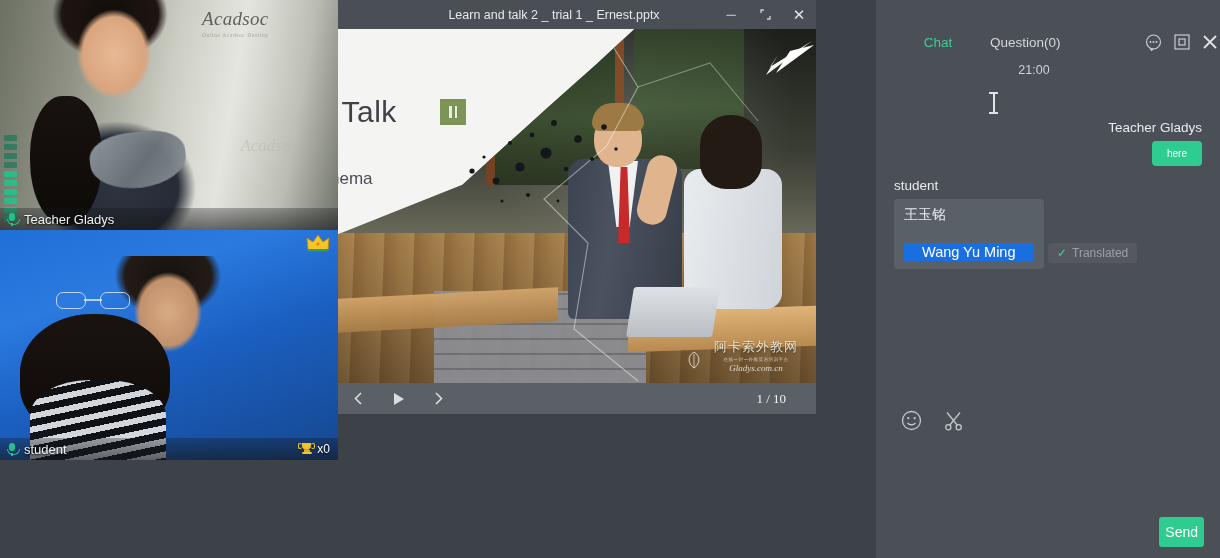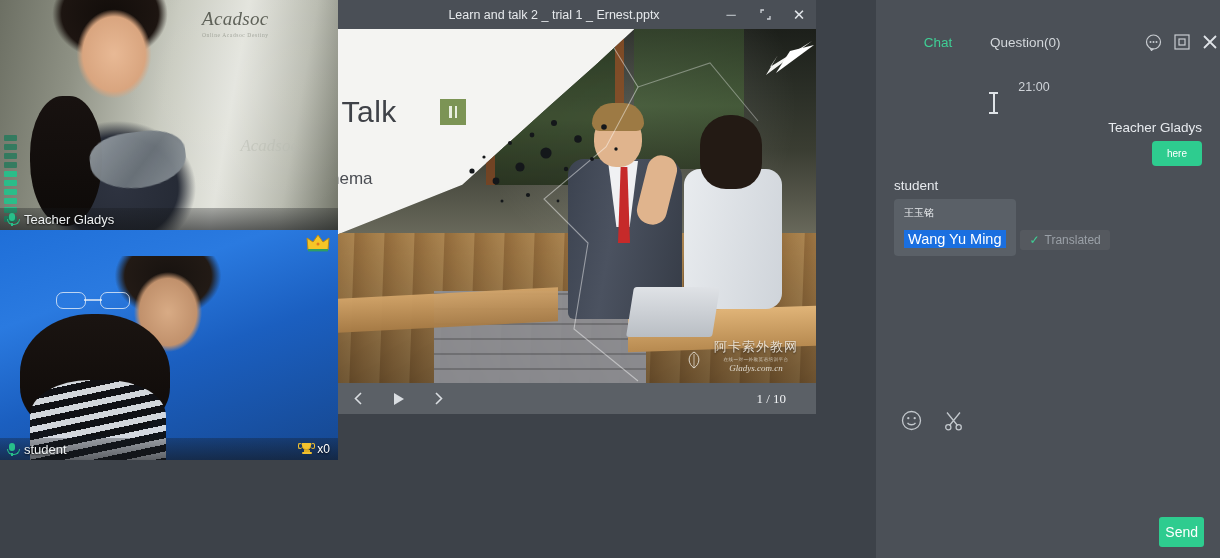"21:00" #chat-timestamp { margin-top: 20px -> 3px }
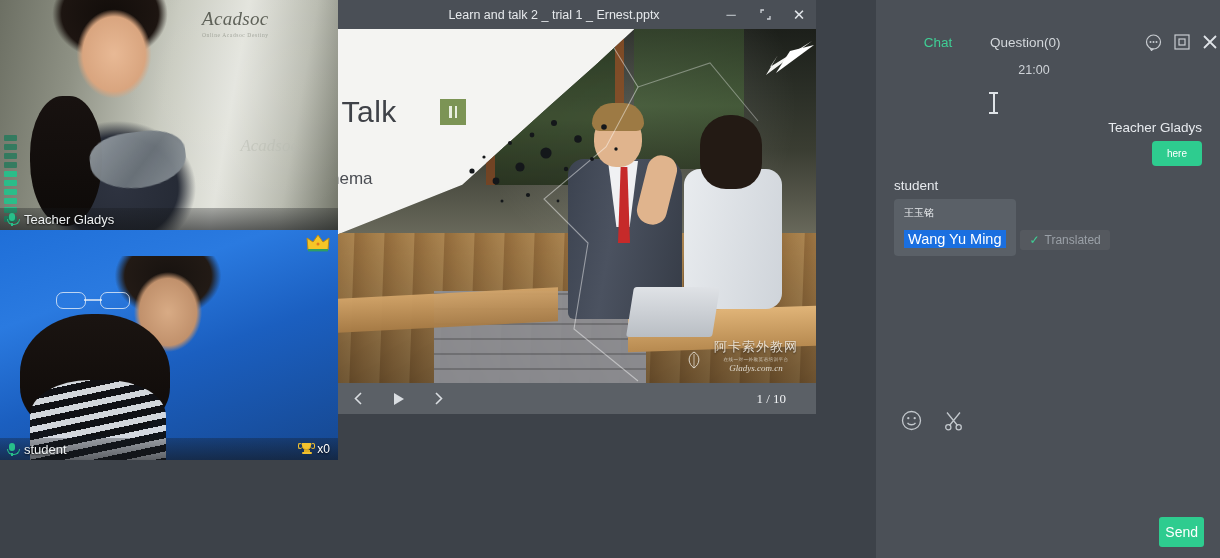"王玉铭" #student-original { font-size: 10px -> 14px; margin-bottom: 10px -> 19px }
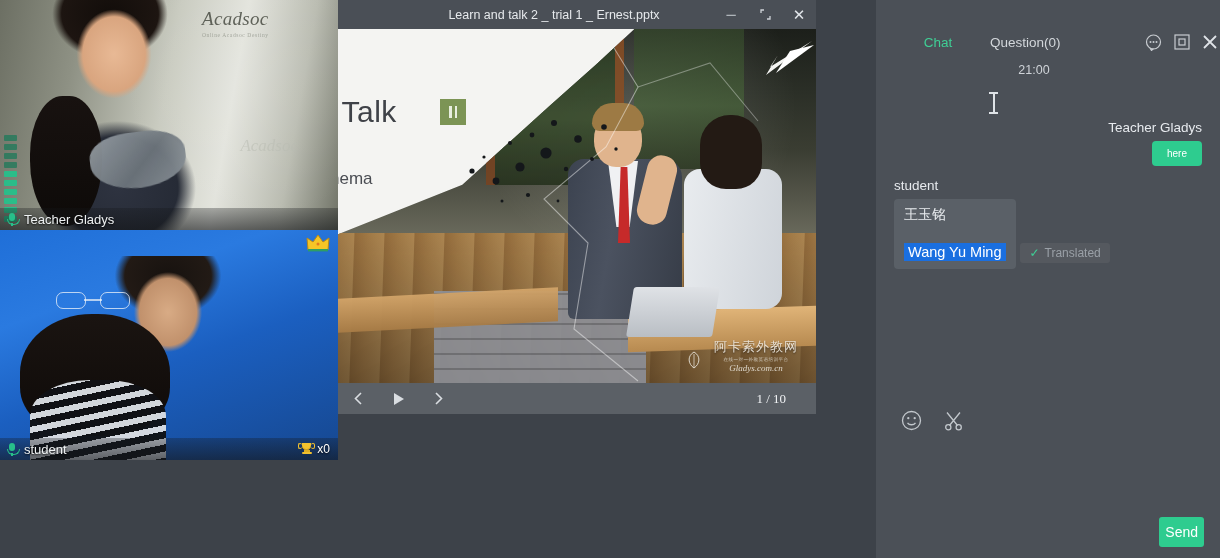"Wang Yu Ming" #student-translation { padding: 1px 4px -> 1px 18px }
